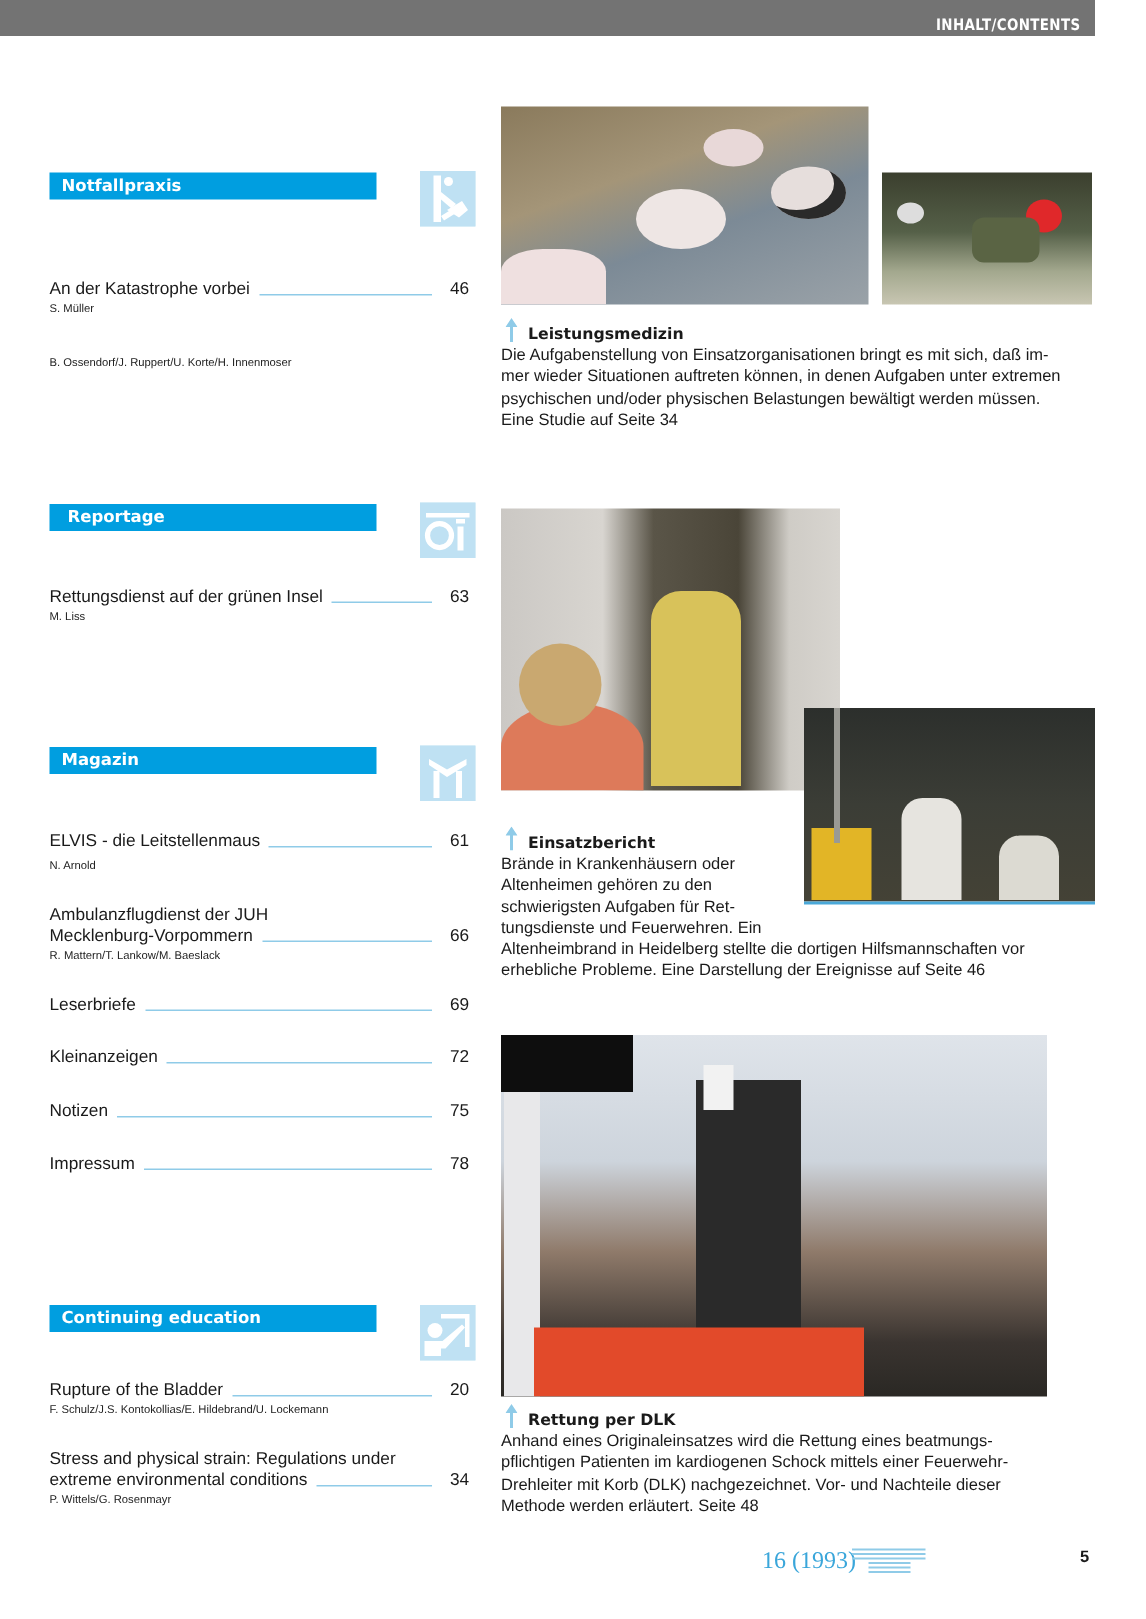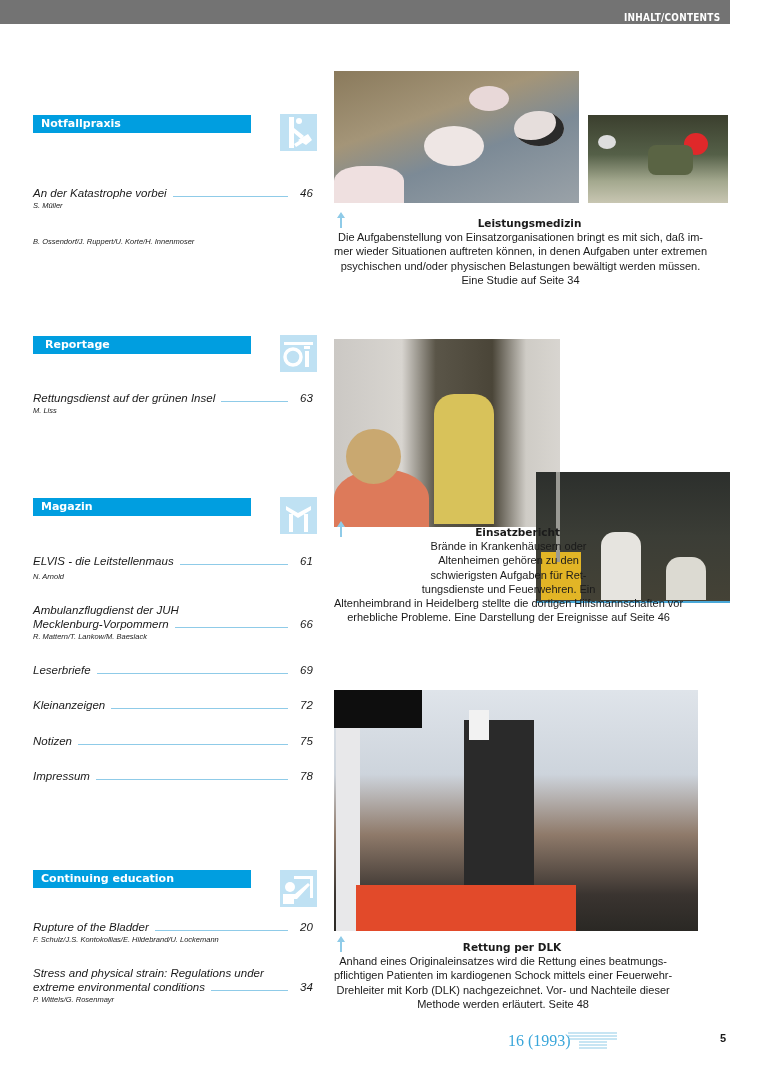"An der Katastrophe vorbei" .toc-entry { font-style: italic -> none }
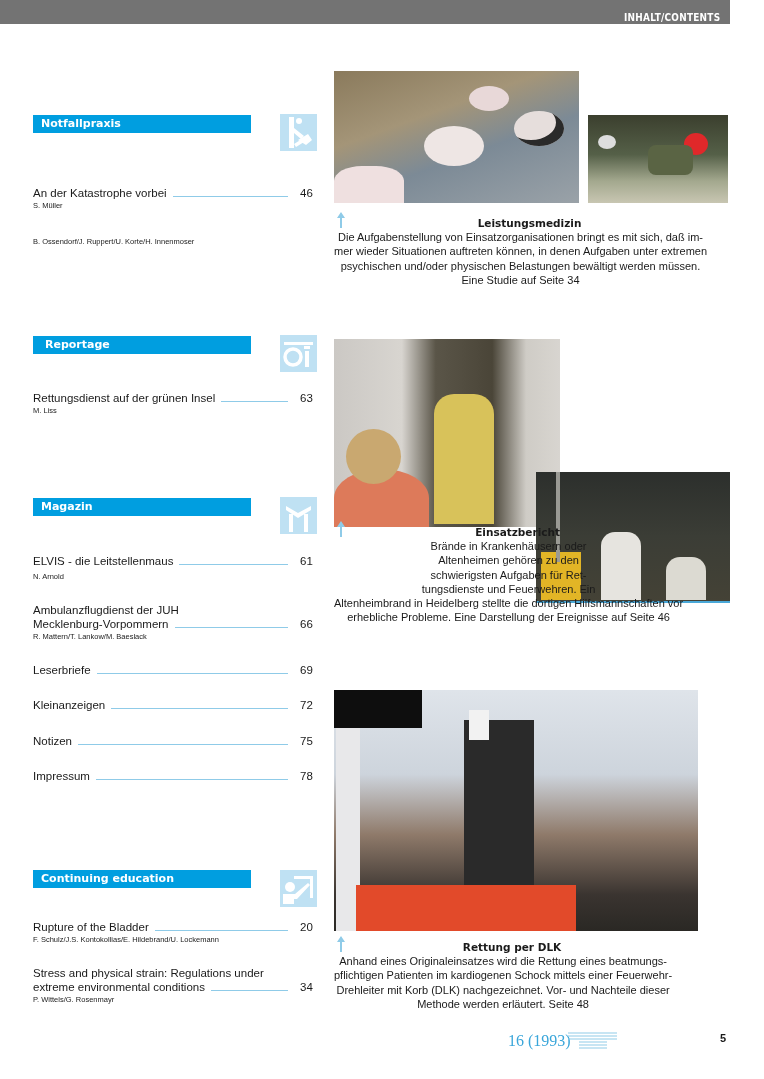"Leistungsmedizin" .caption { text-align: center -> none }
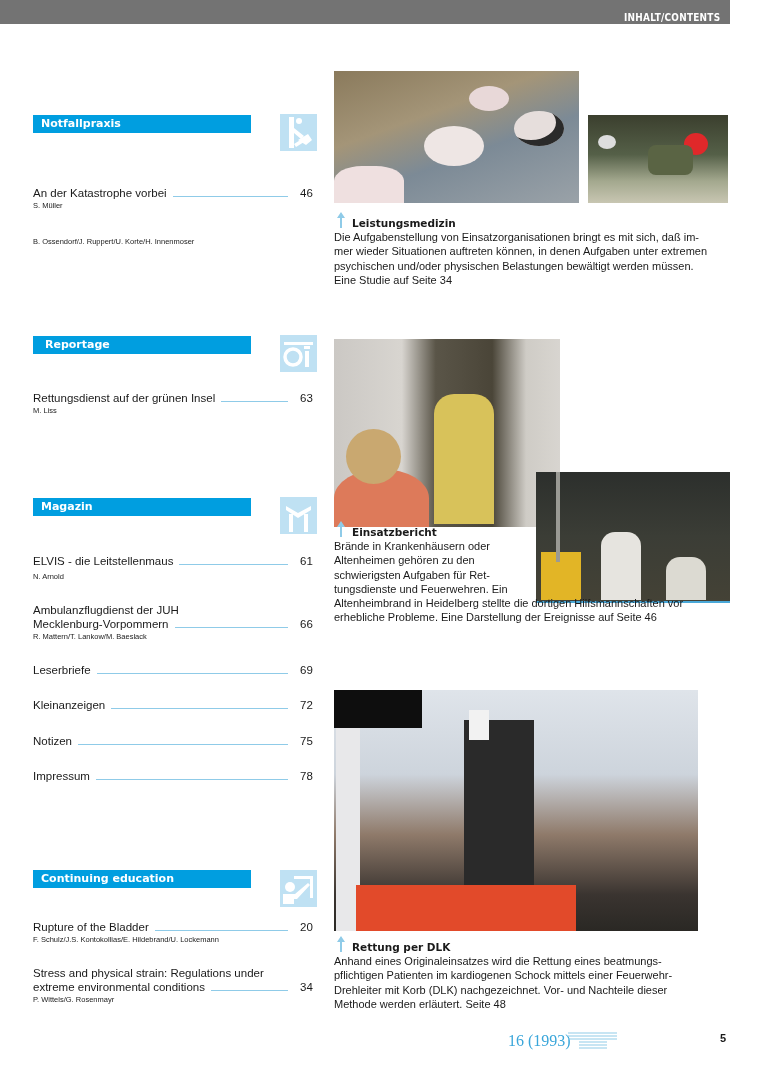"Einsatzbericht" div.caption { top: 525px -> 555px }
